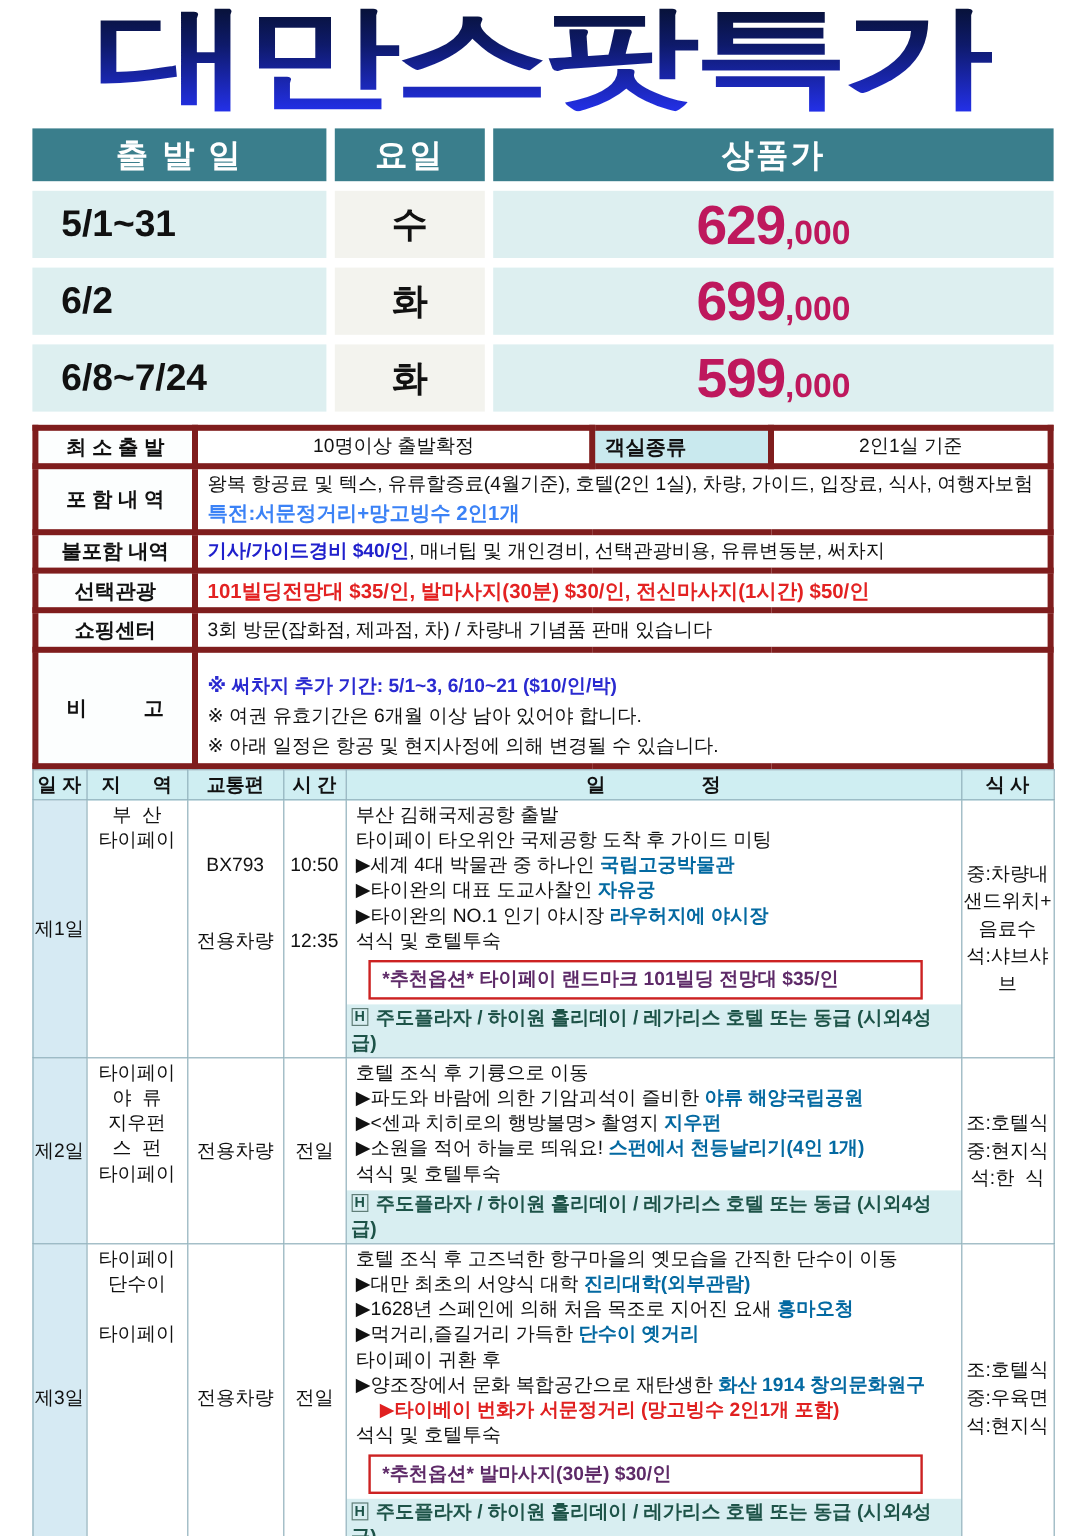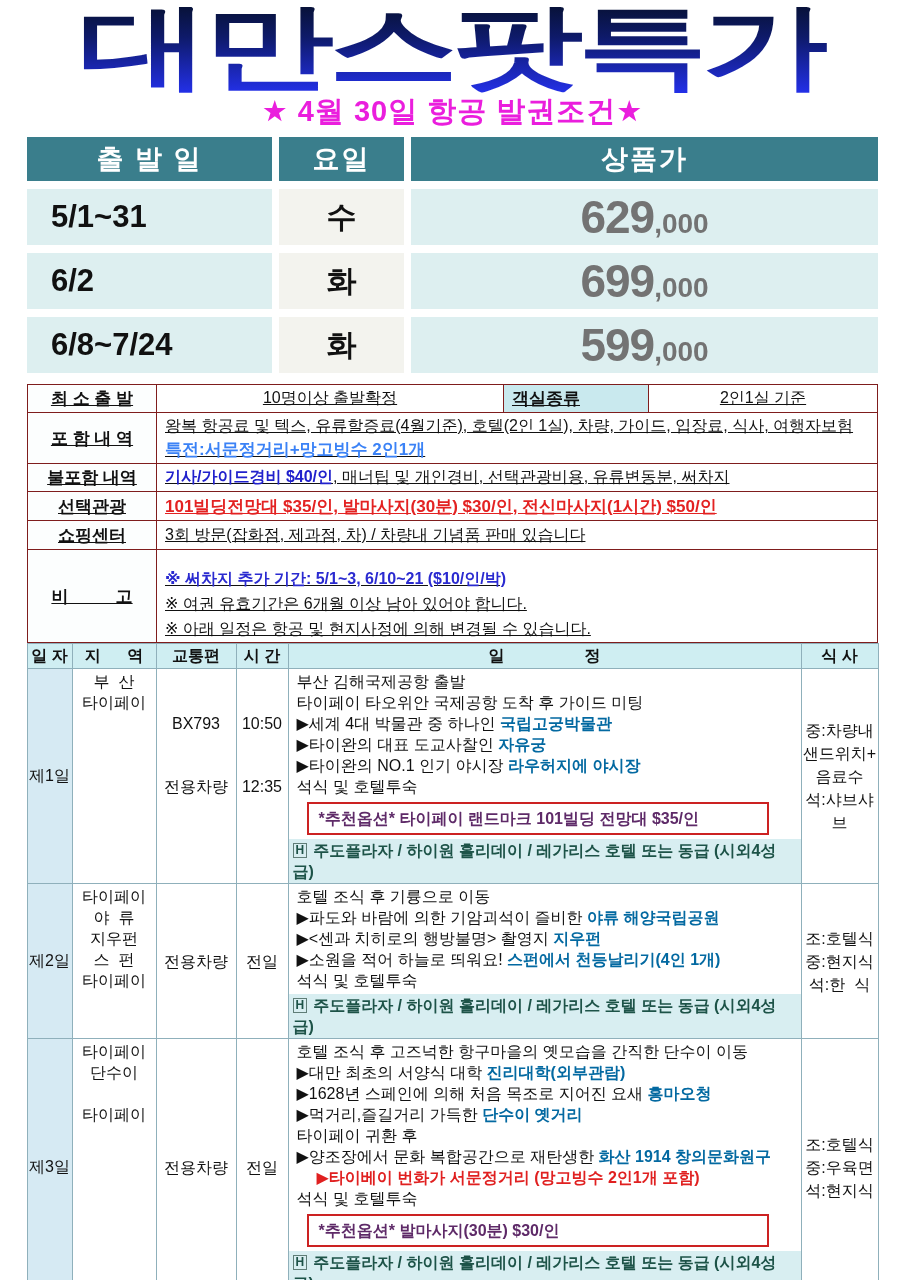"★ 4월 30일 항공 발권조건★" div.subtitle { html: <div>★ 4월 30일 항공 발권조건★</div> -> none }
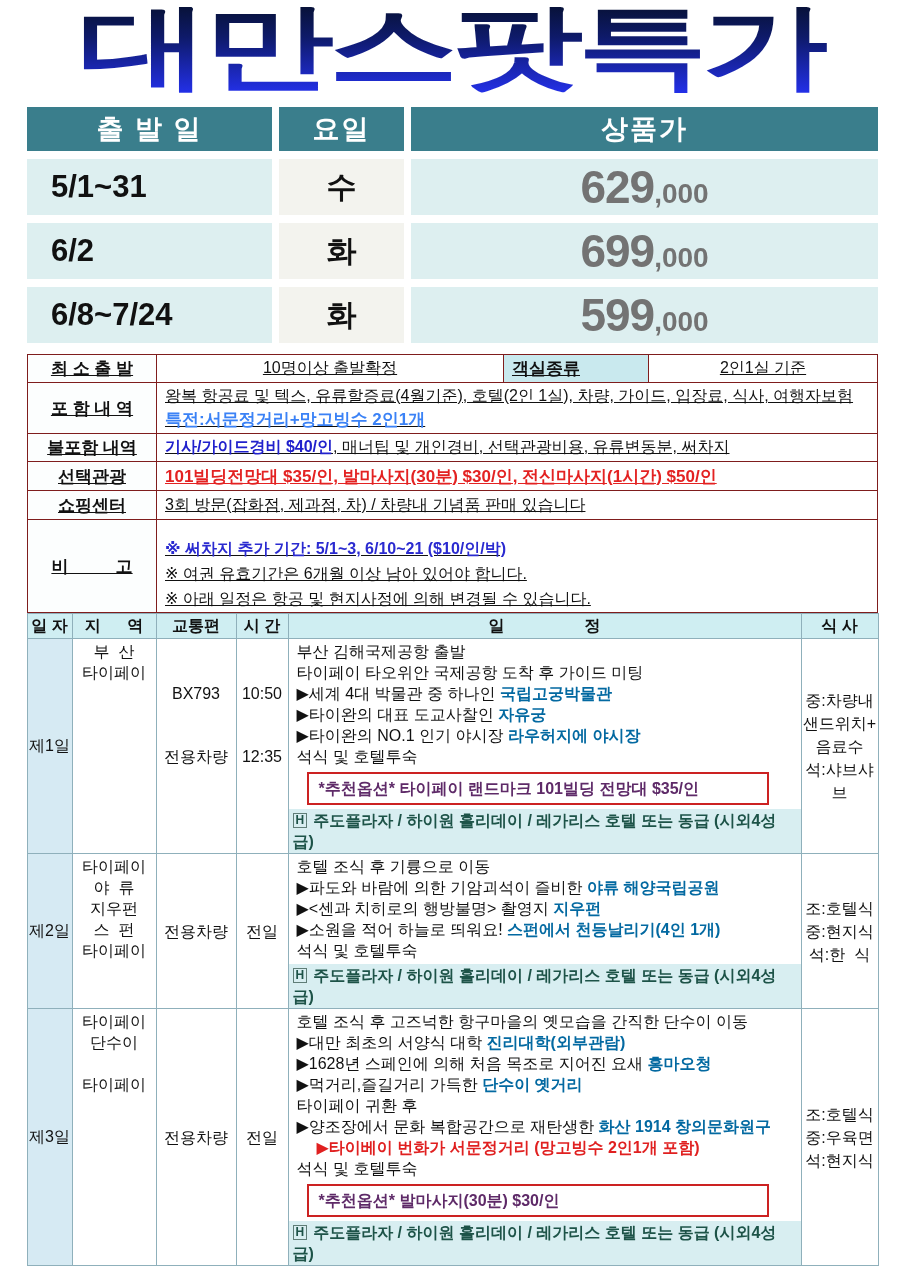"629,000" .pt-price { color: #737373 -> #be185d }
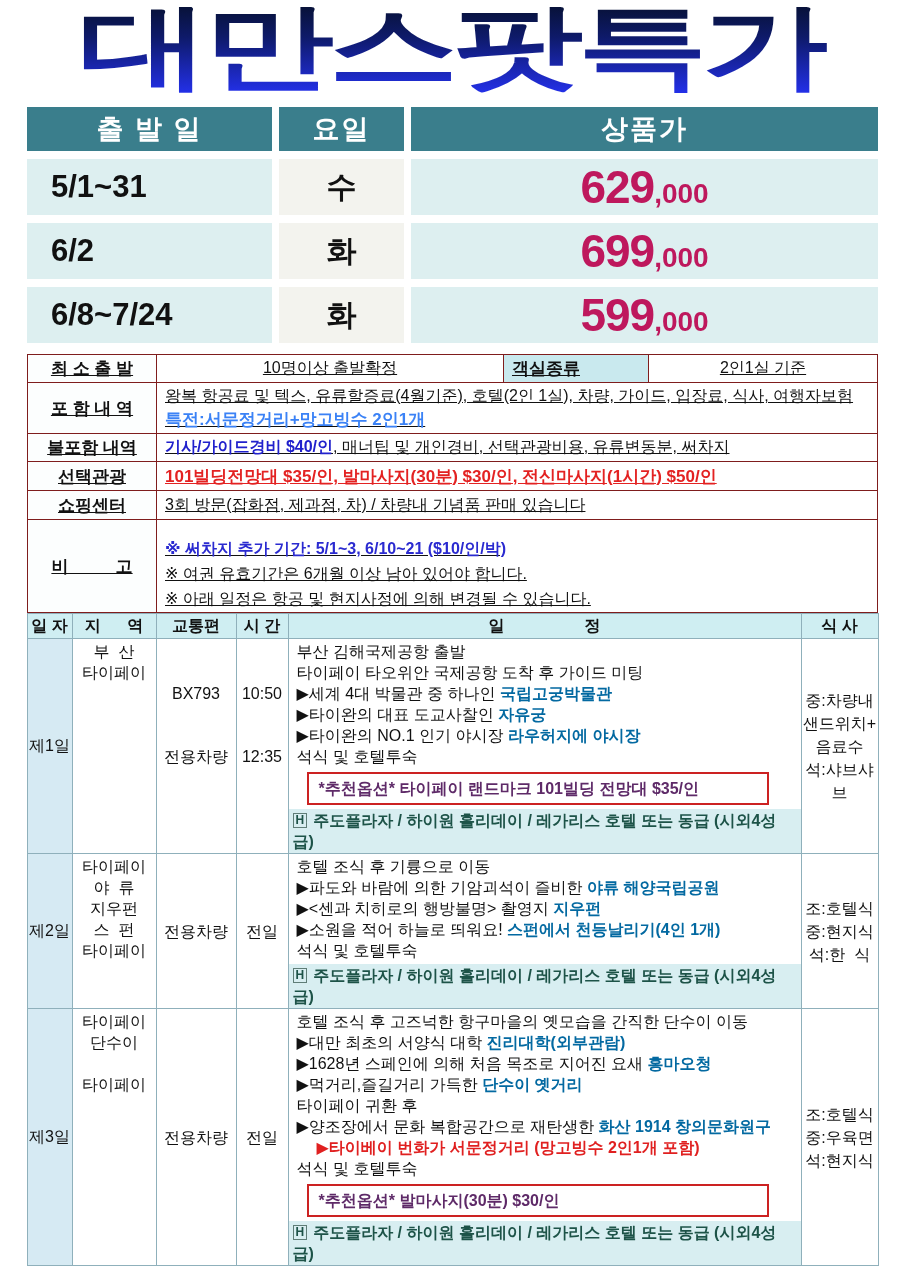"최 소 출 발" .info-table th,.info-table td { border: 1px solid #7f1d1d -> 5px solid #7f1d1d; text-decoration: underline -> none }
